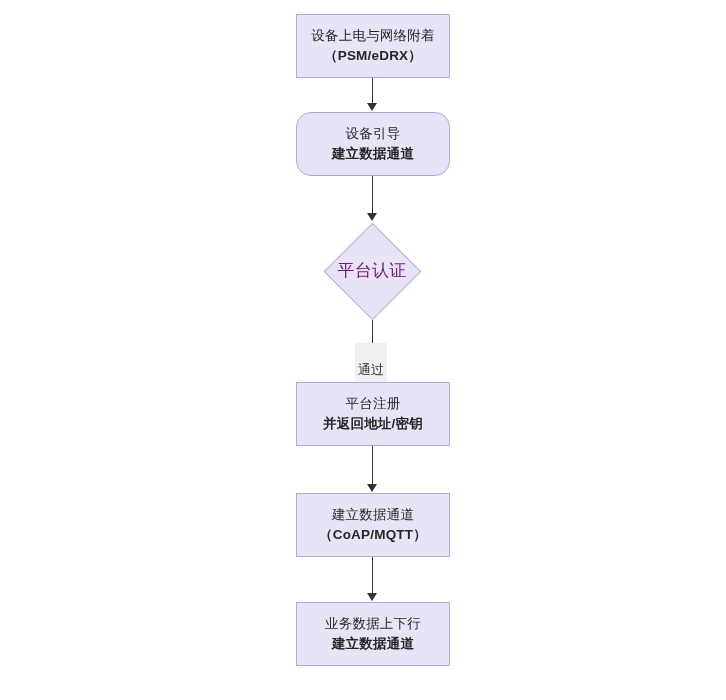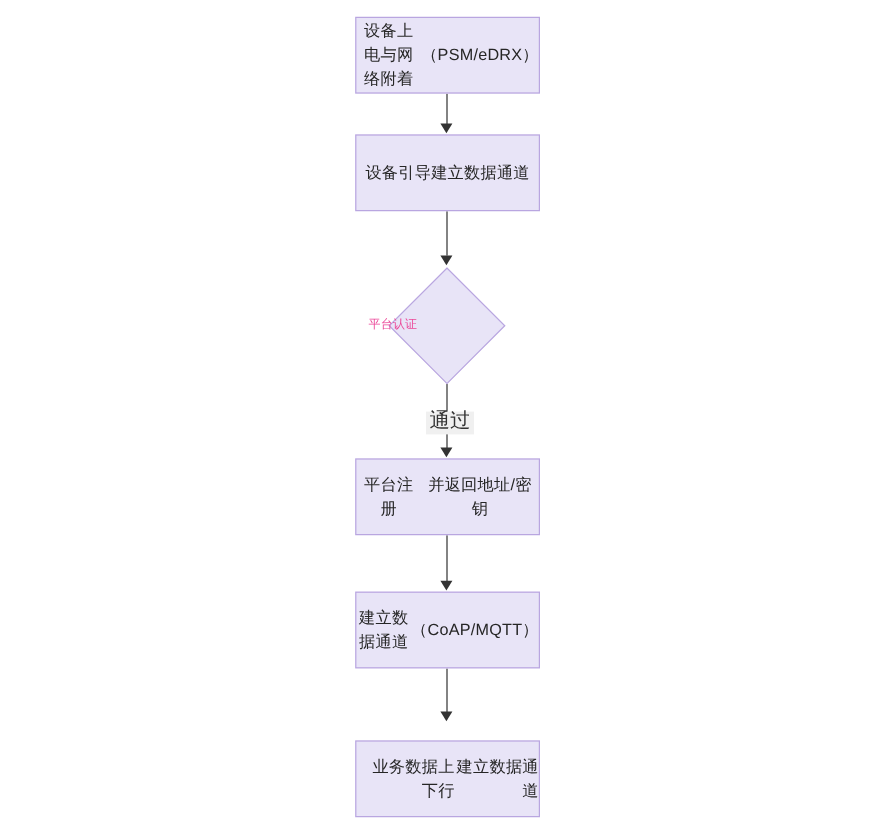"设备上电与网络附着" .node { flex-direction: row -> column }
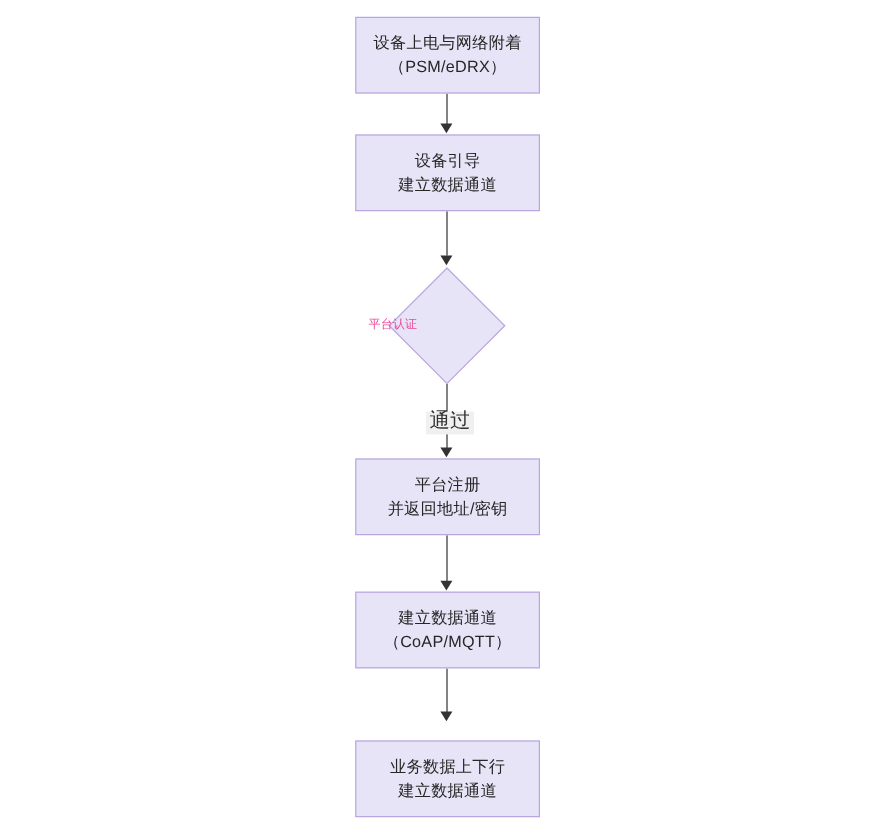"（PSM/eDRX）" .node .line2 { font-weight: none -> bold }
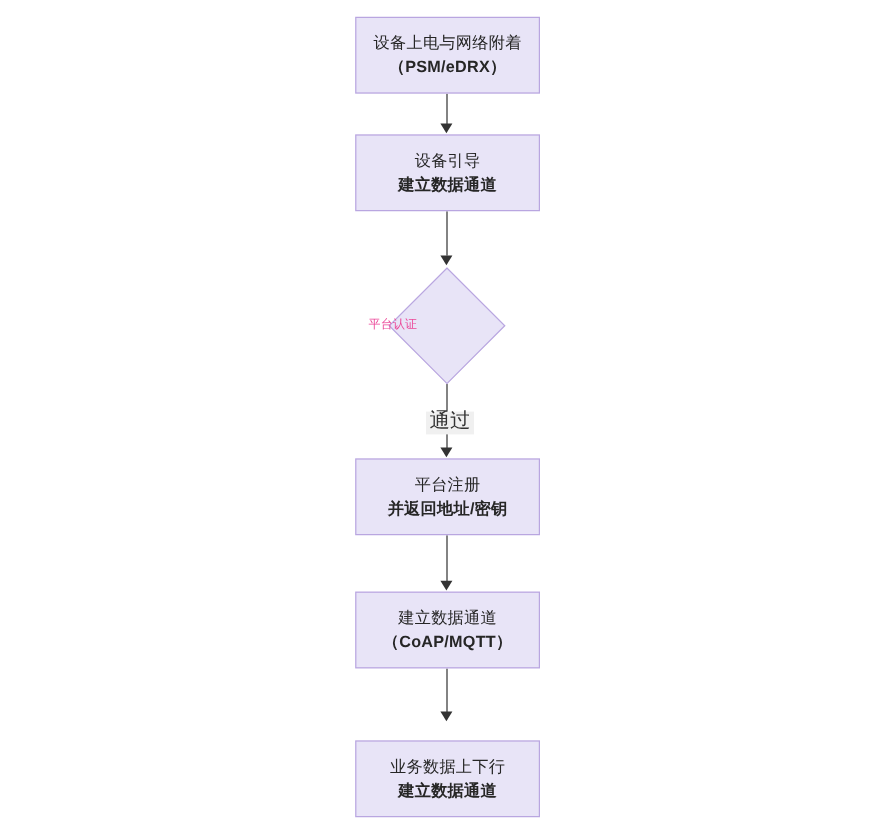"设备引导" #node-boot { border-radius: none -> 15px }
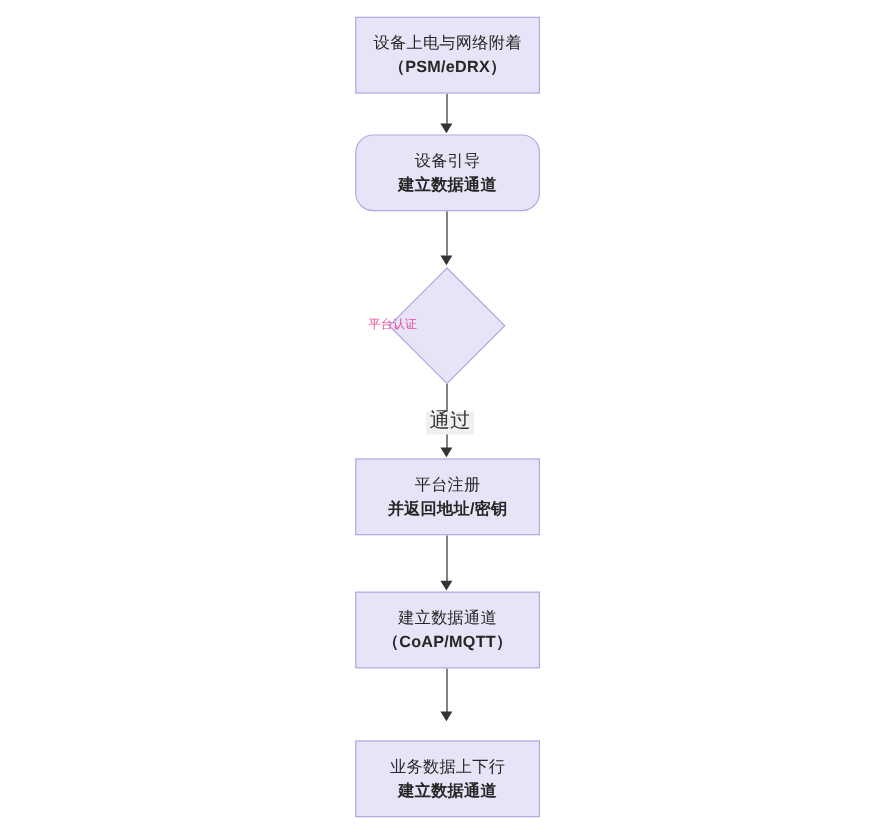"平台认证" .node-diamond .diamond-label { color: #ec4899 -> #701a75; font-size: 10px -> 17px; text-align: none -> center }
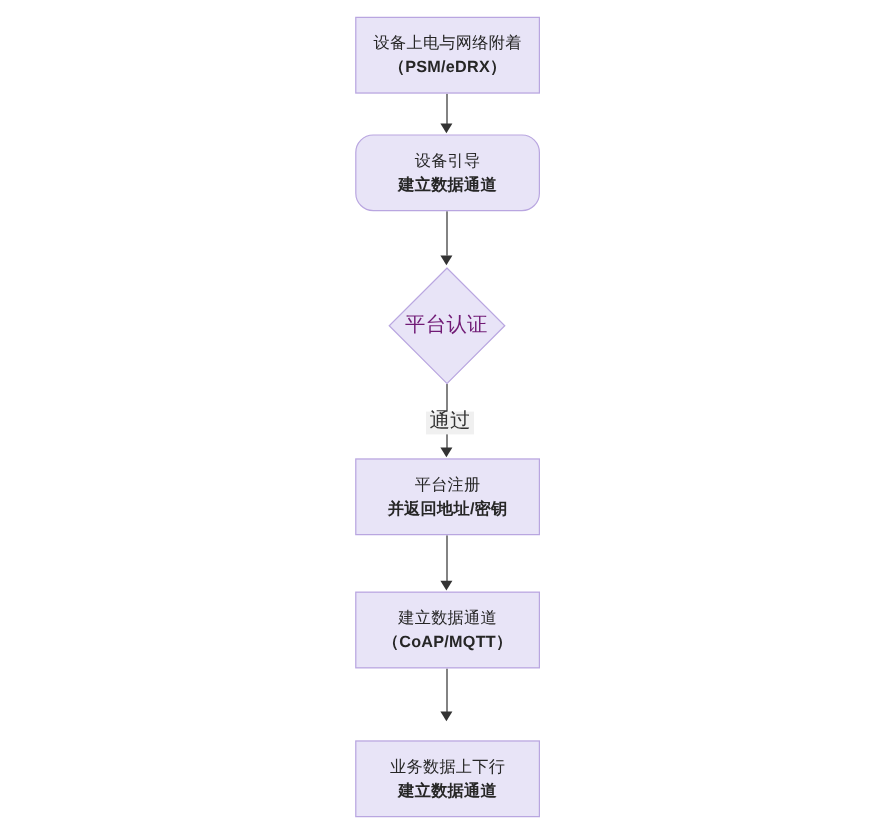"通过" .edge-label { font-family: Liberation Mono, monospace -> none; font-size: 17px -> 13px; padding: 1px 3px -> 18px 3px }
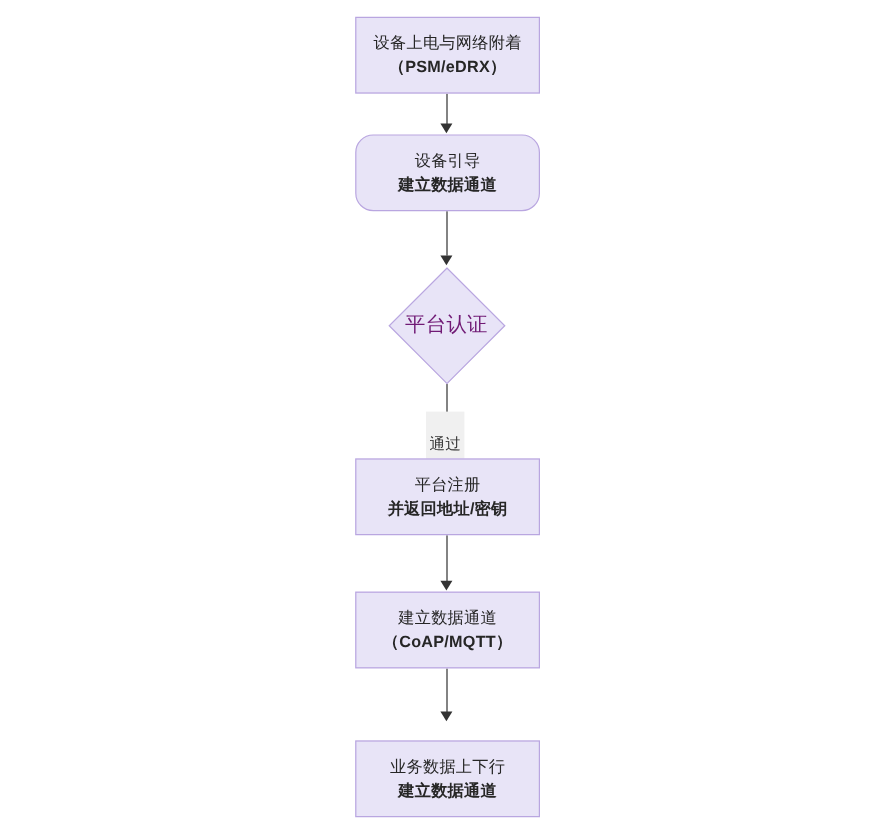"业务数据上下行" #node-traffic { top: 617px -> 602px }
